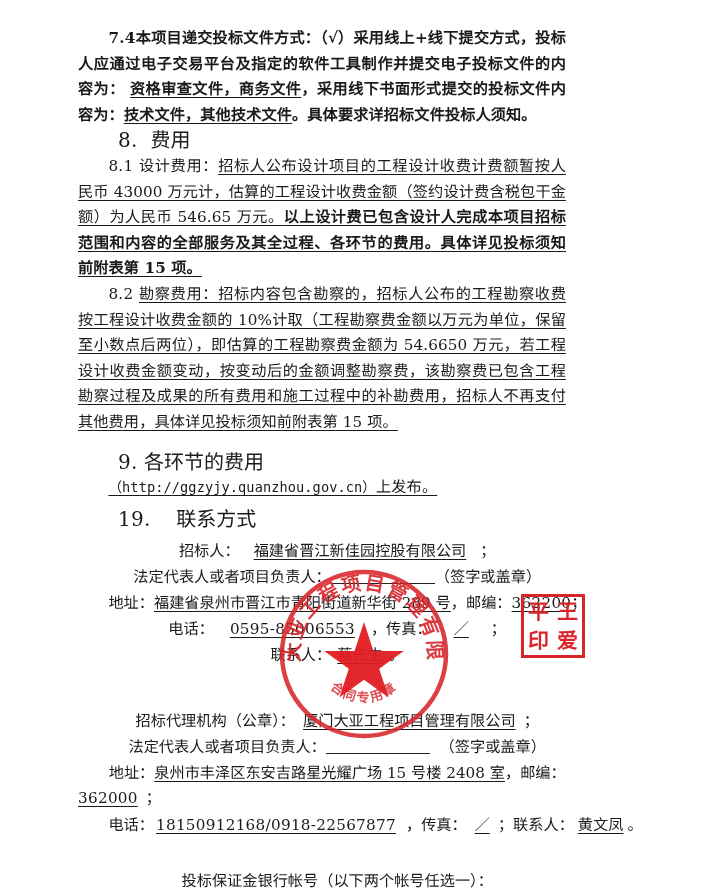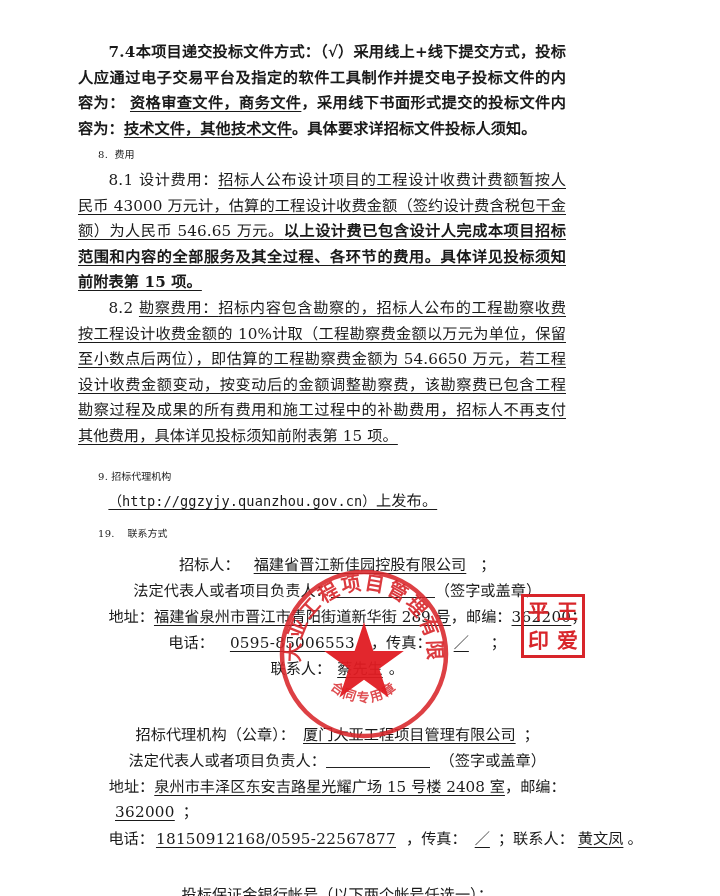"7.4本项目递交投标文件方式：（√）采用线上+线下提交方式，投标人应通过电子交易" .page { padding: 40px 78px 0 78px -> 26px 78px 0 78px }
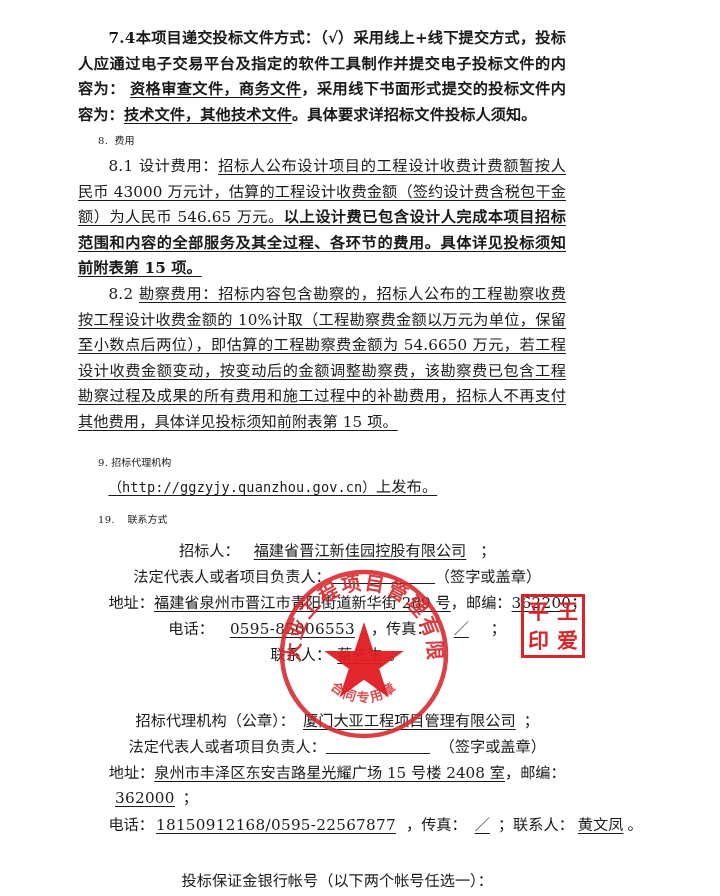"8. 费用" .heading { font-size: 10px -> 20px }
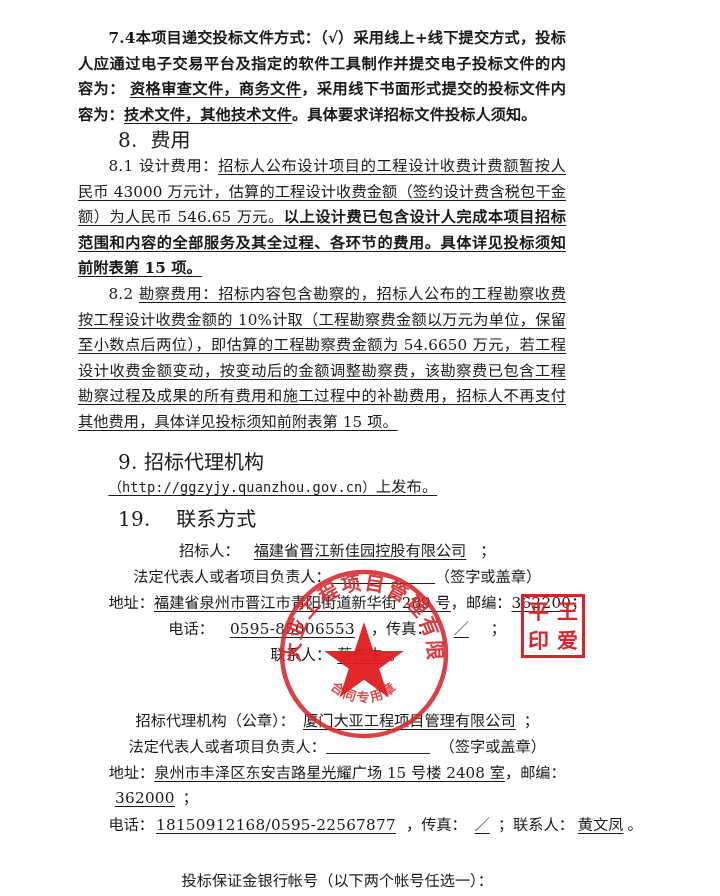"招标代理机构" span { text: 招标代理机构 -> 各环节的费用 }
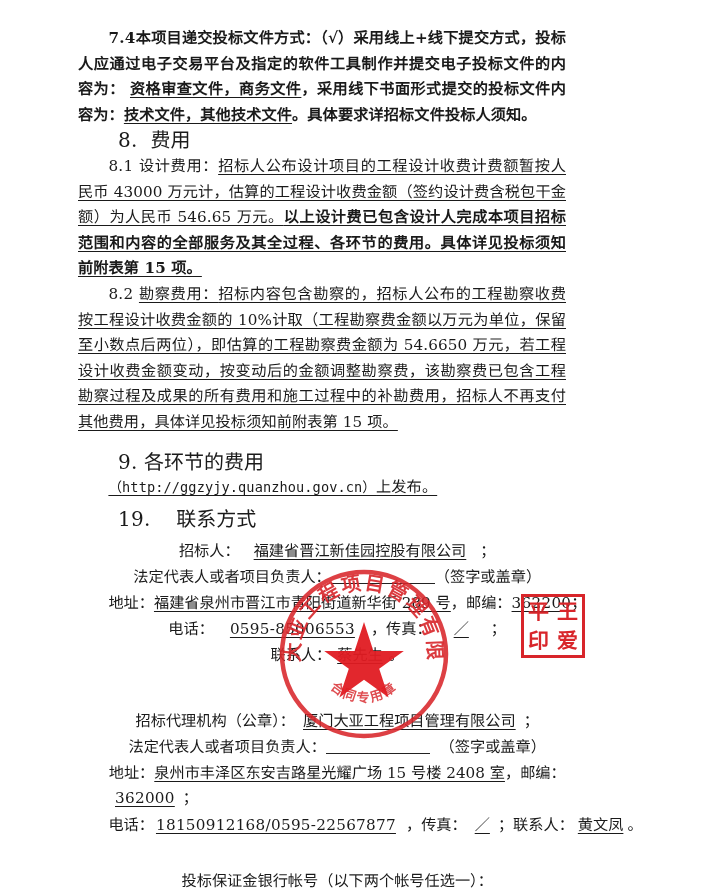"362000" span.u { margin-left: 37px -> none }
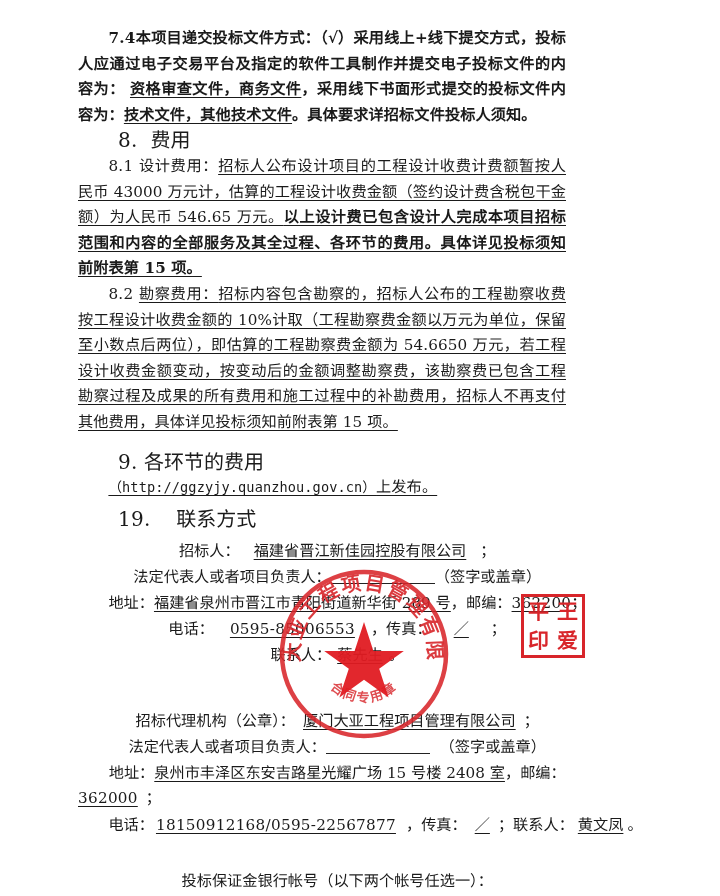"18150912168/0595-22567877" span.u { text: 18150912168/0595-22567877 -> 18150912168/0918-22567877 }
